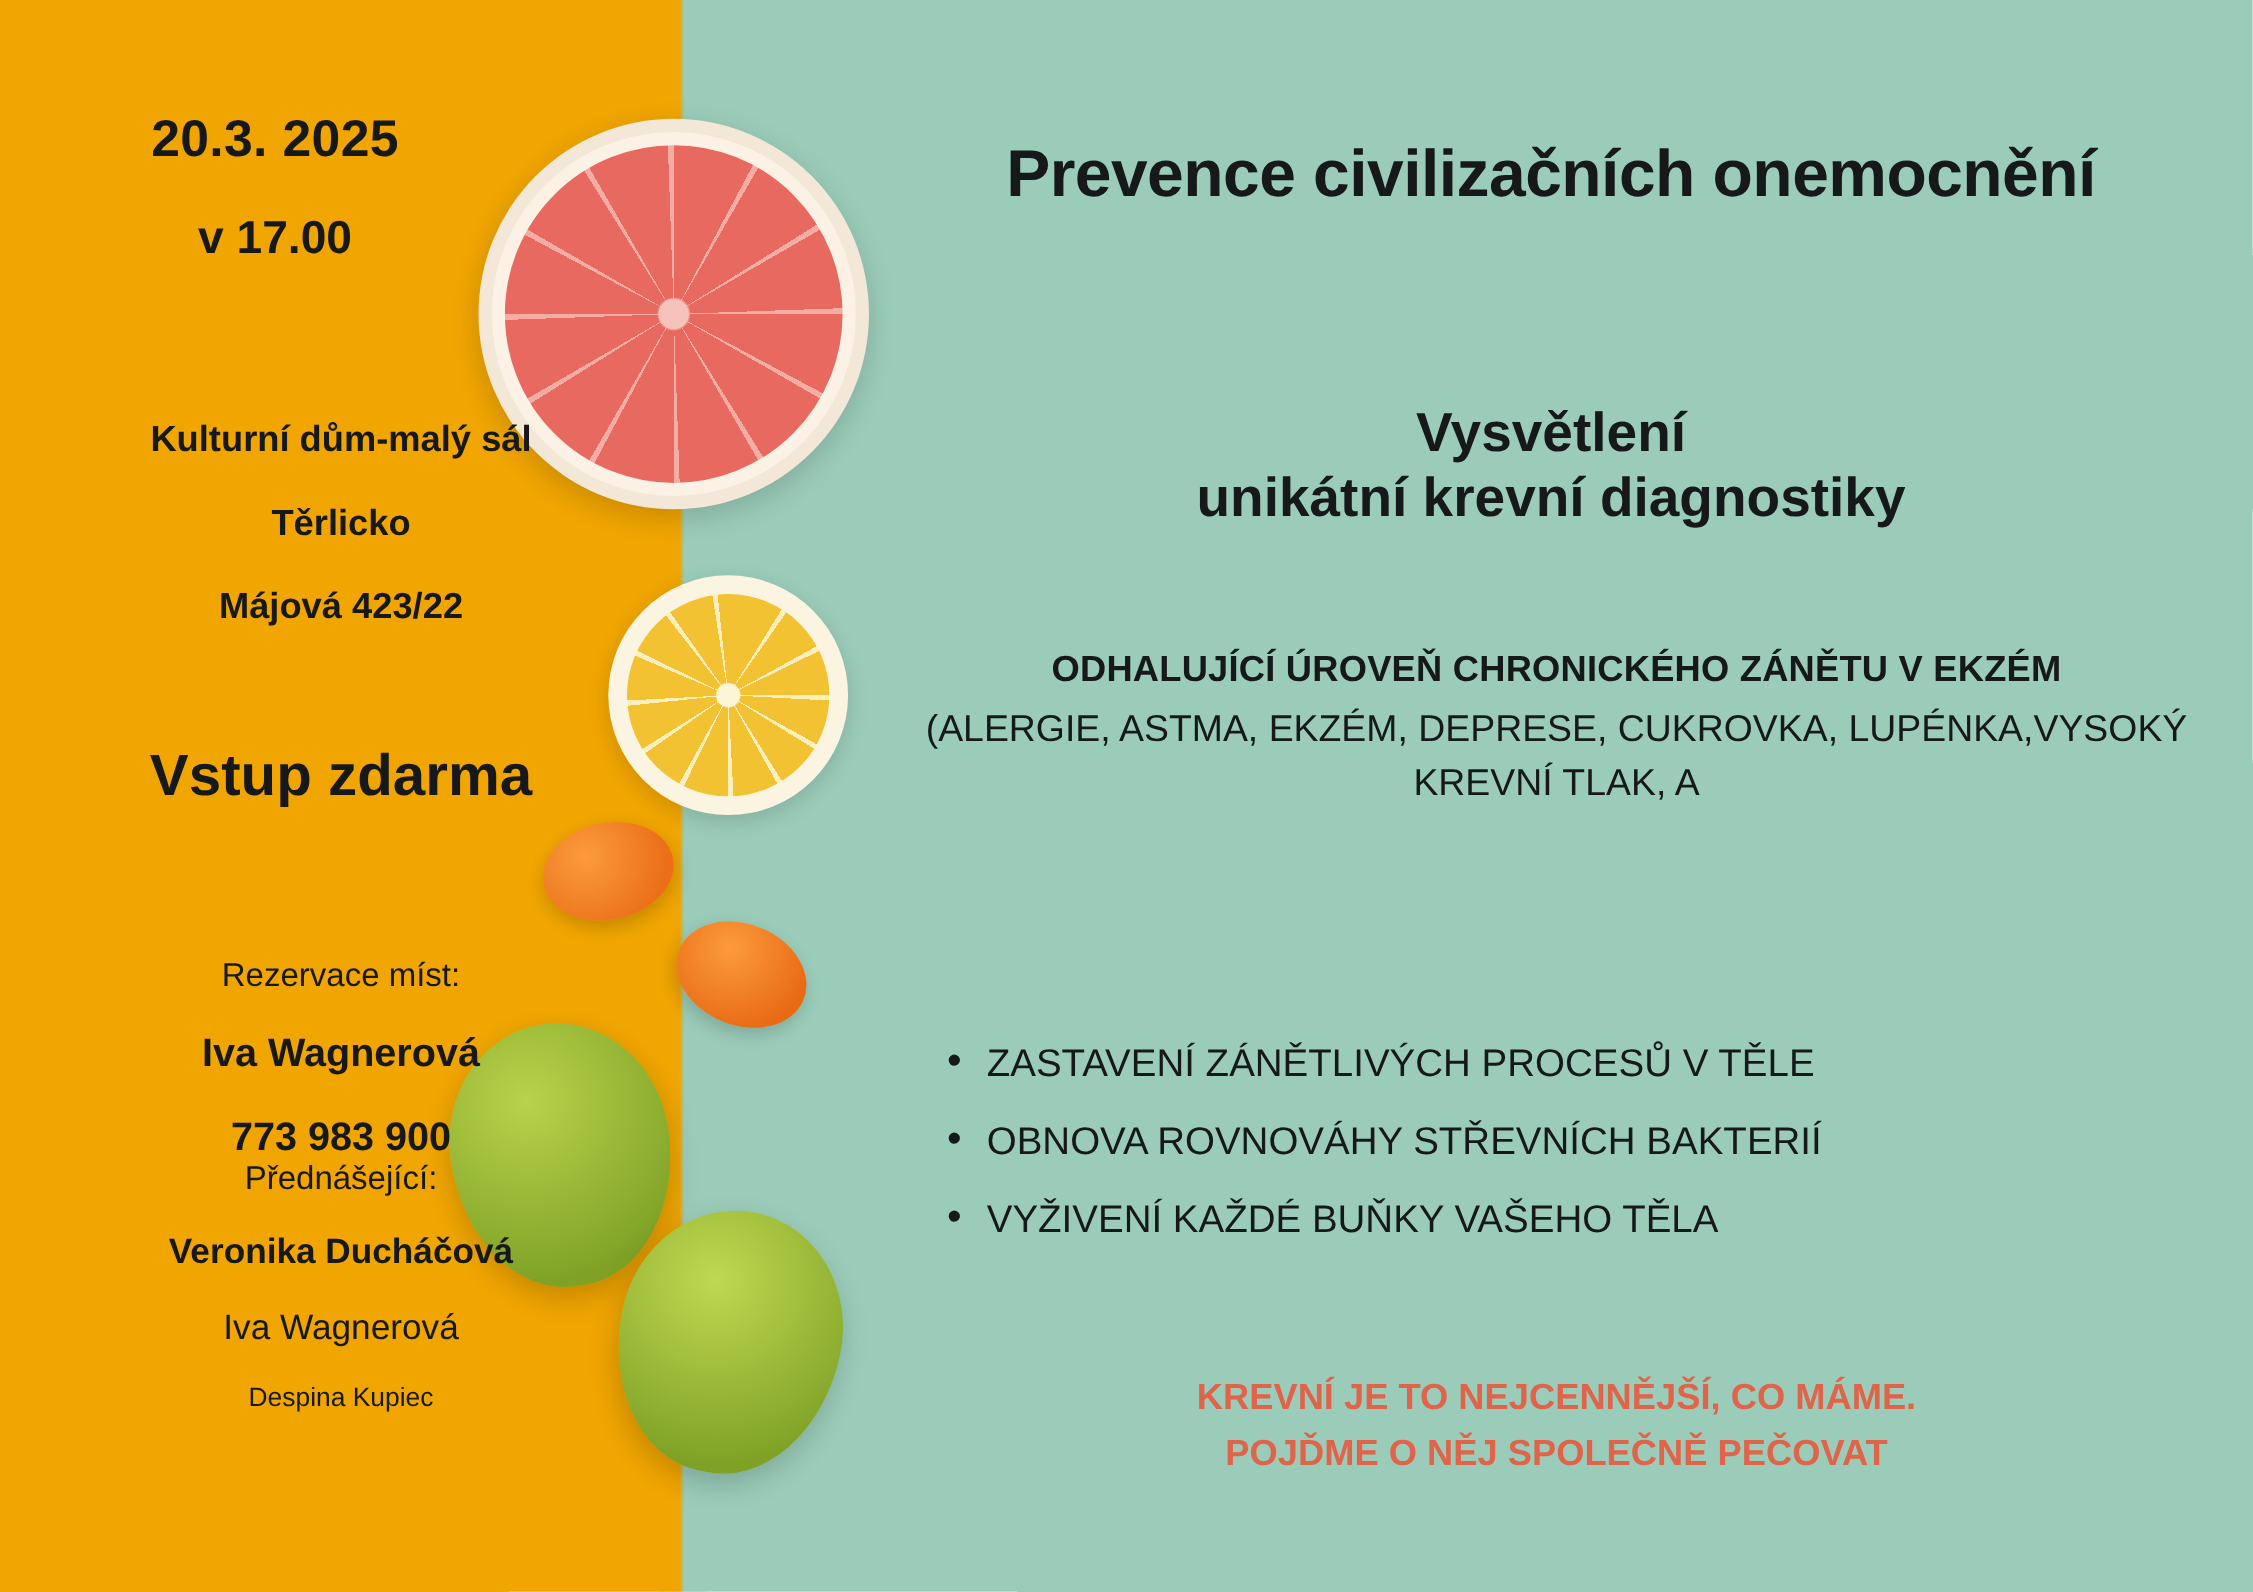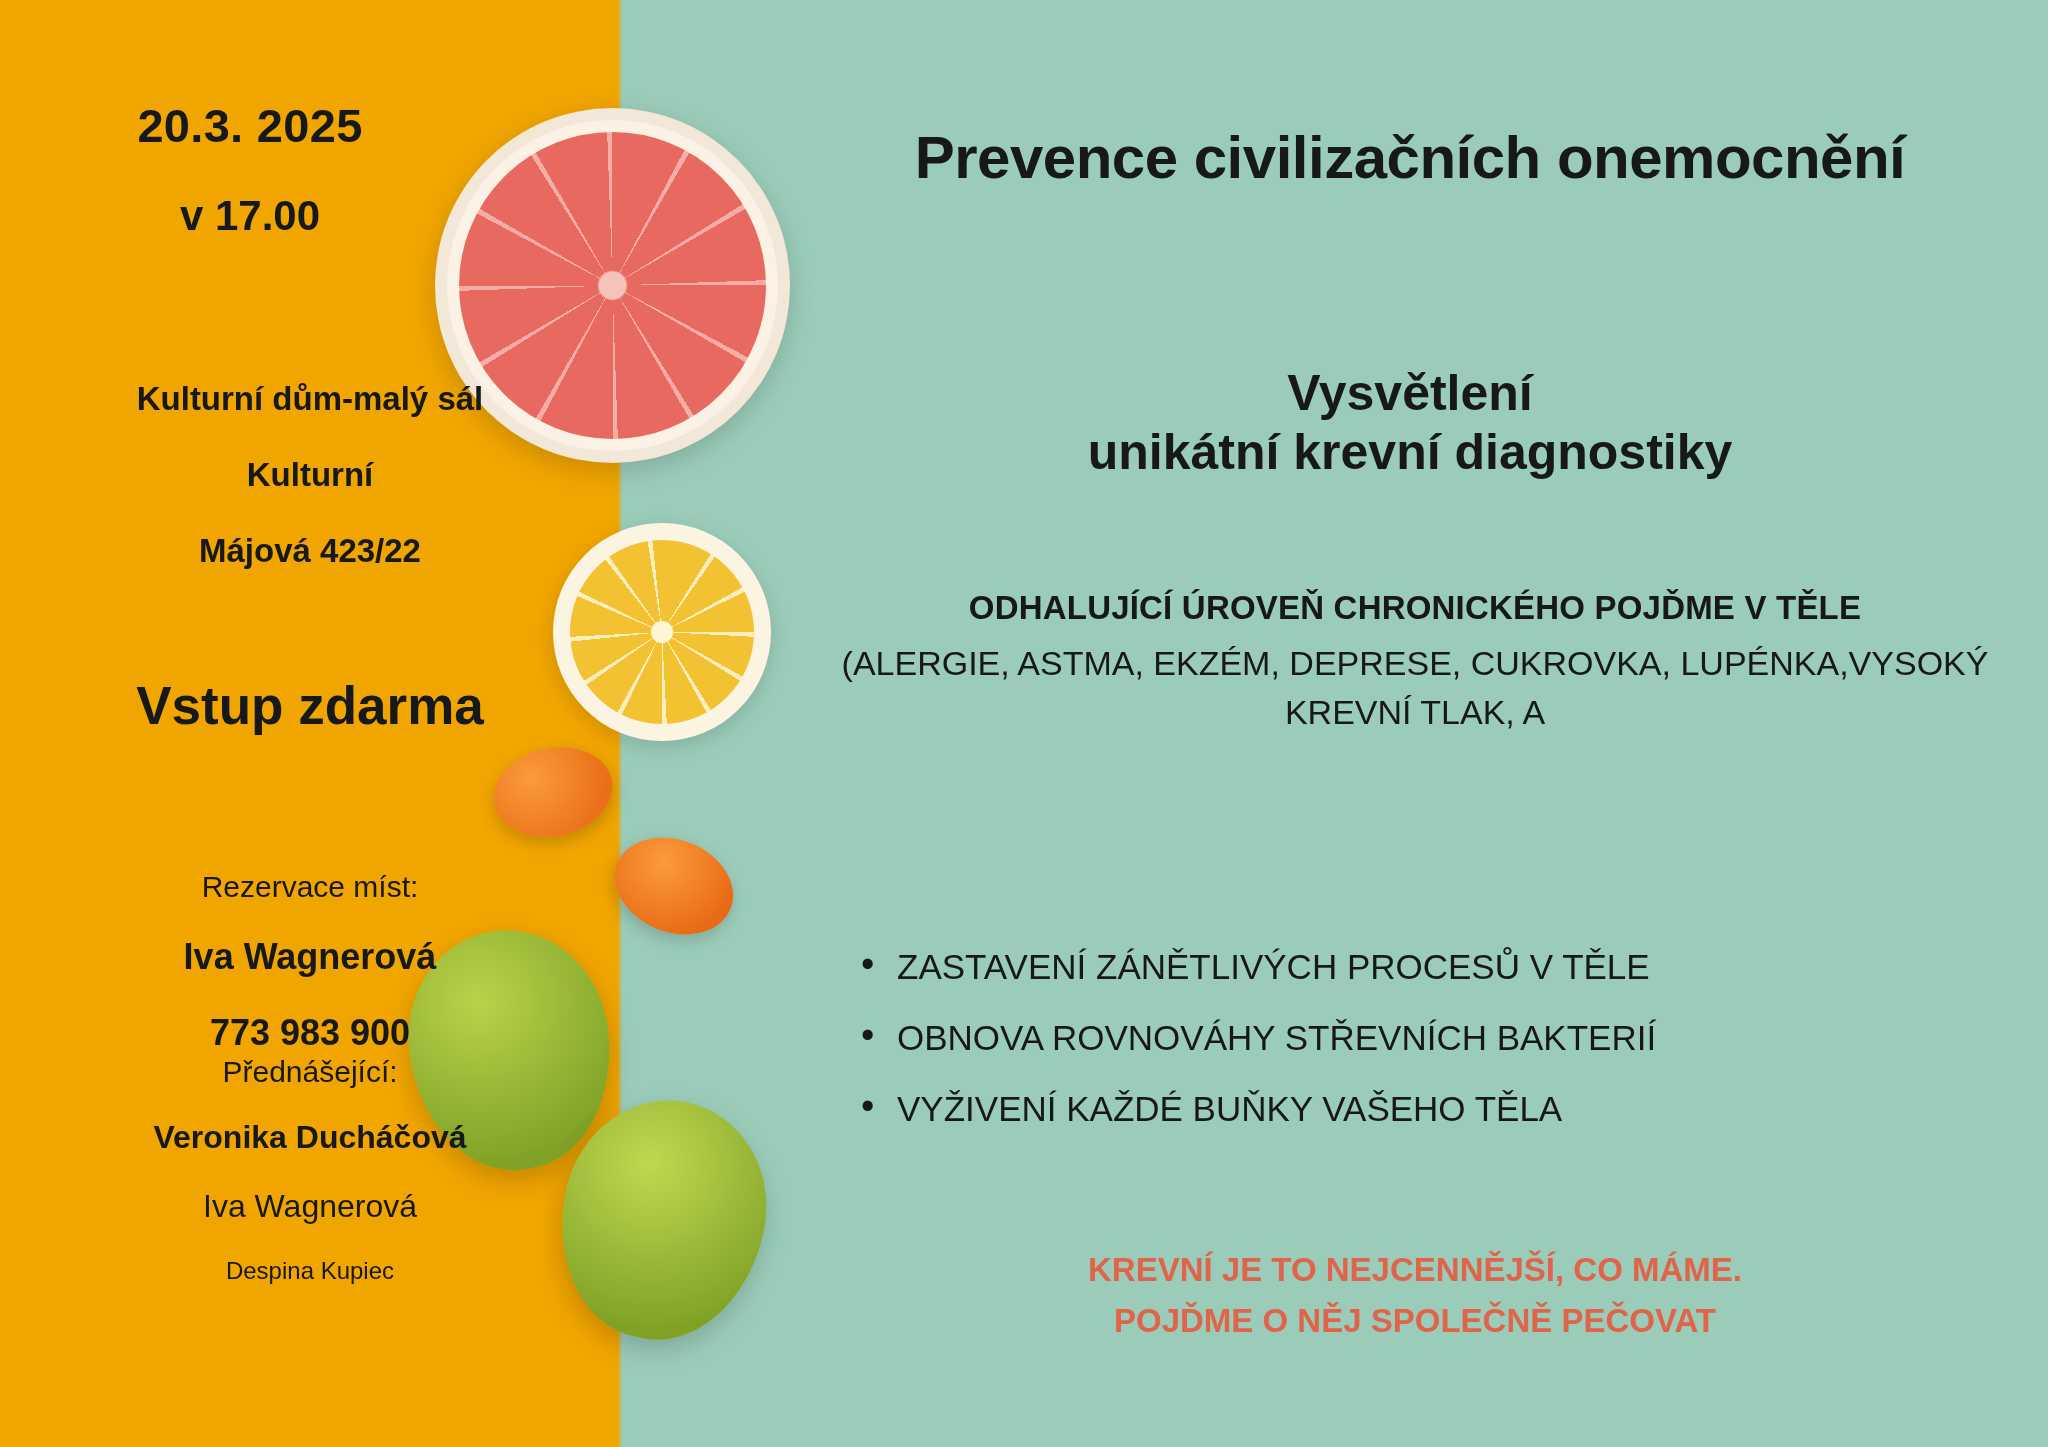"Kulturní" div { text: Kulturní -> Těrlicko }
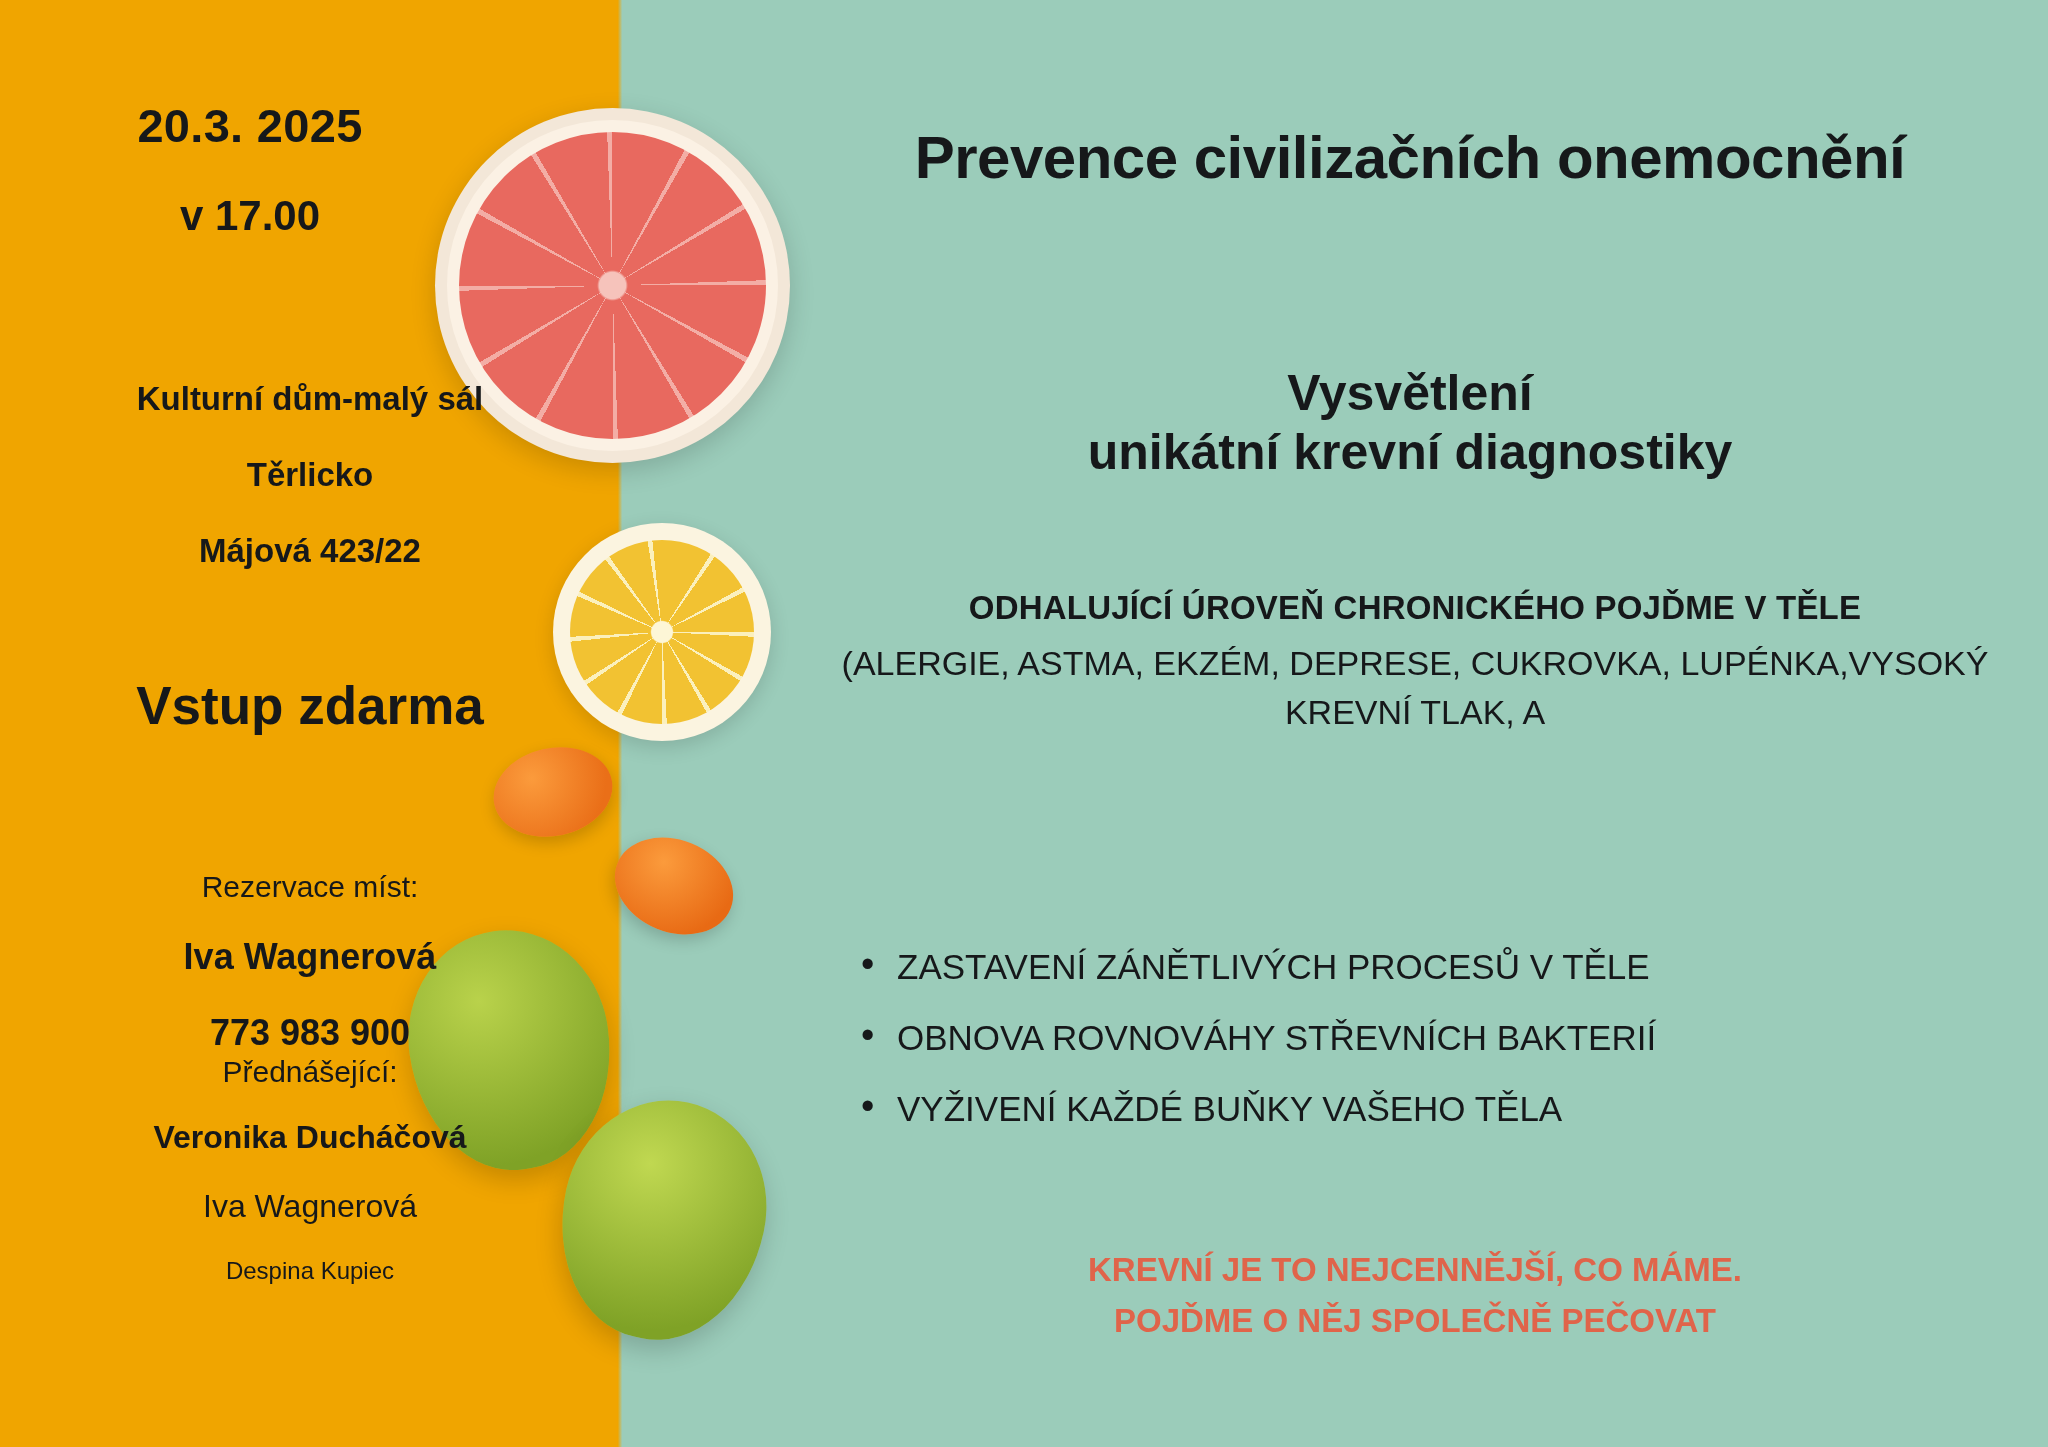"ODHALUJÍCÍ ÚROVEŇ CHRONICKÉHO POJĎME V" div.l1 { text: POJĎME  V TĚLE -> ZÁNĚTU  V EKZÉM }
